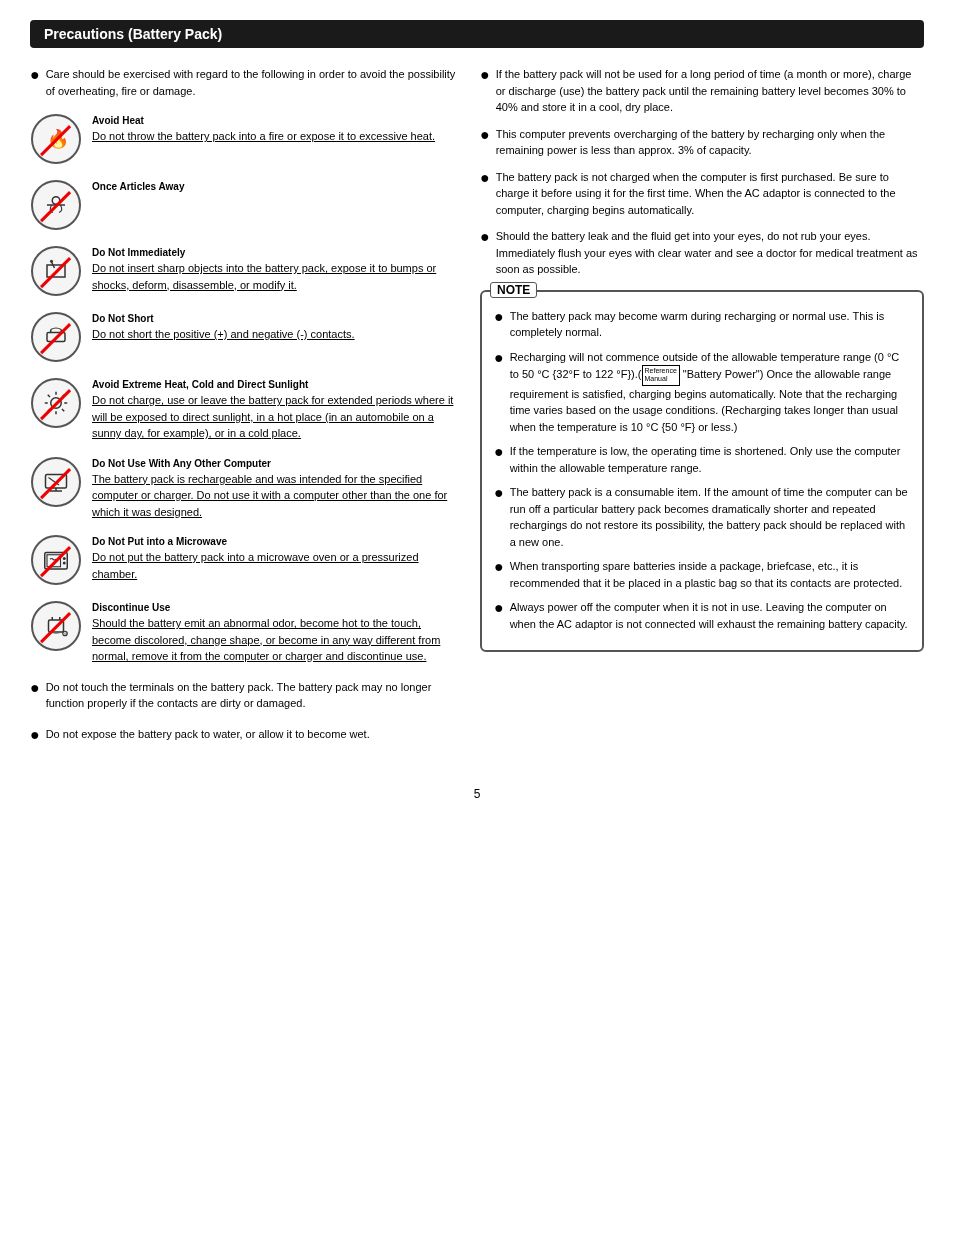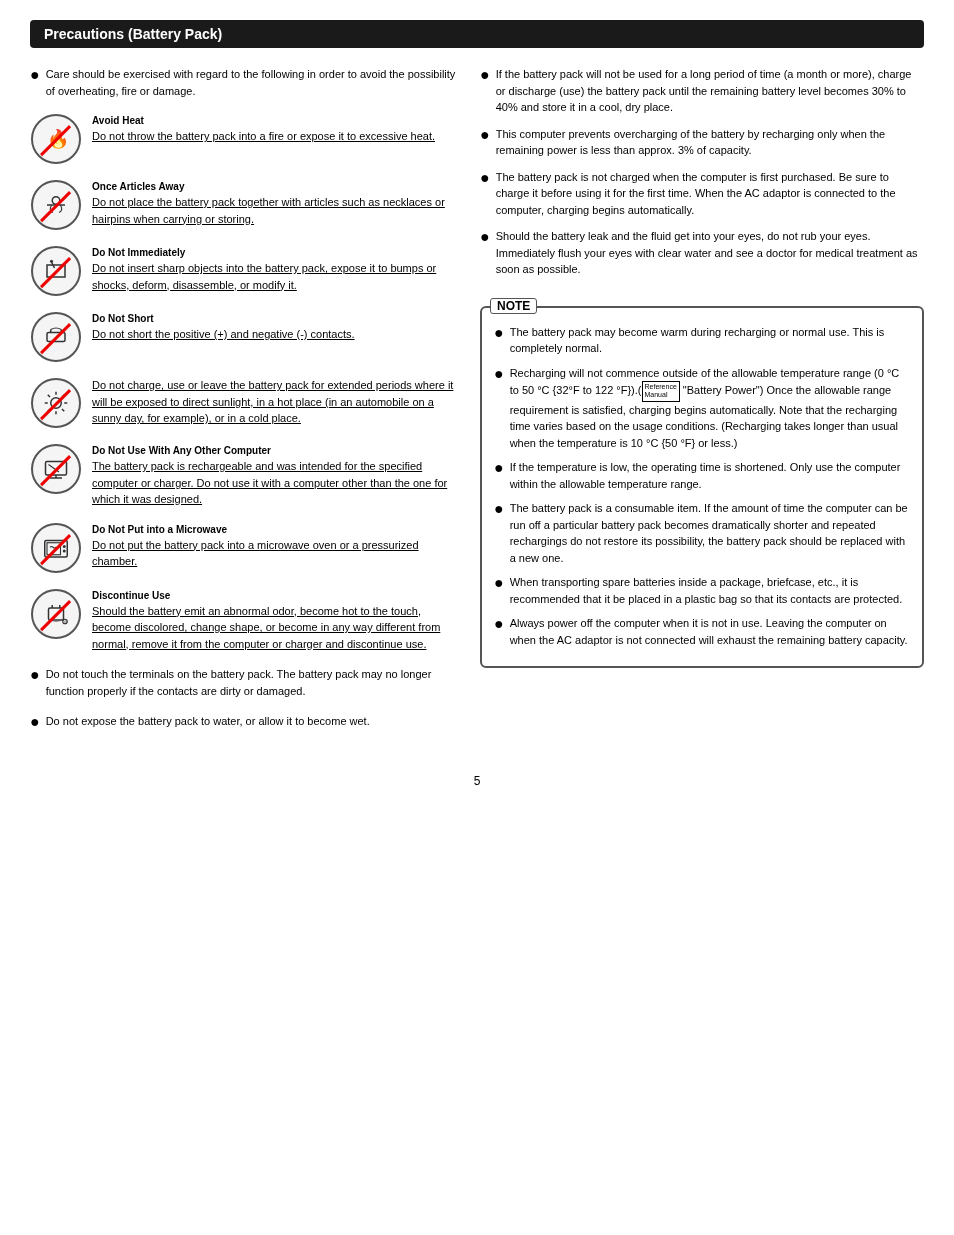"Do not place the battery" div.precaution-desc { html: <div>Do not place the battery pack together with articles such as necklaces or hairpins when carrying or storing.</div> -> none }
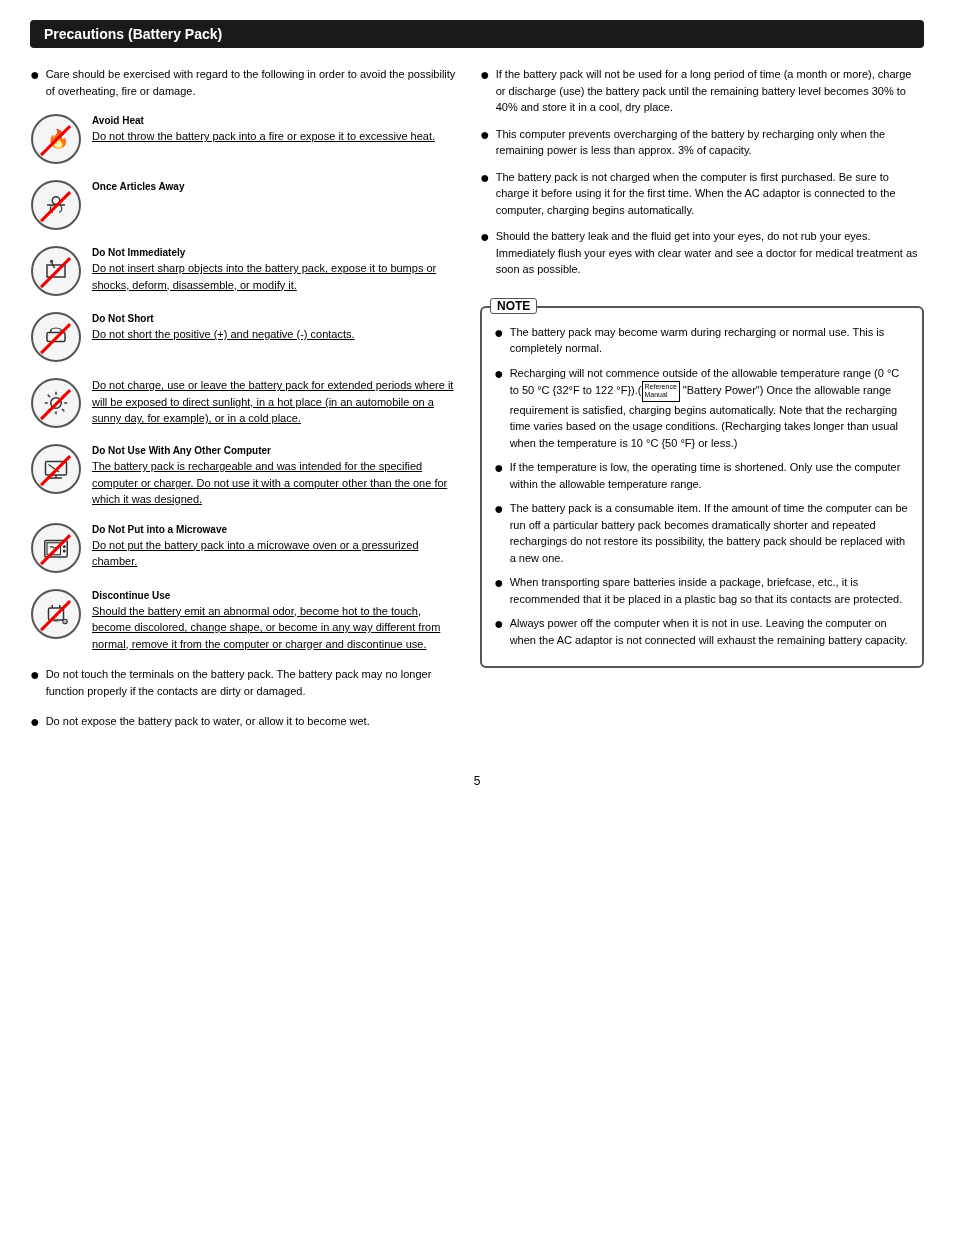"NOTE" .note-box { margin-top: 28px -> 12px }
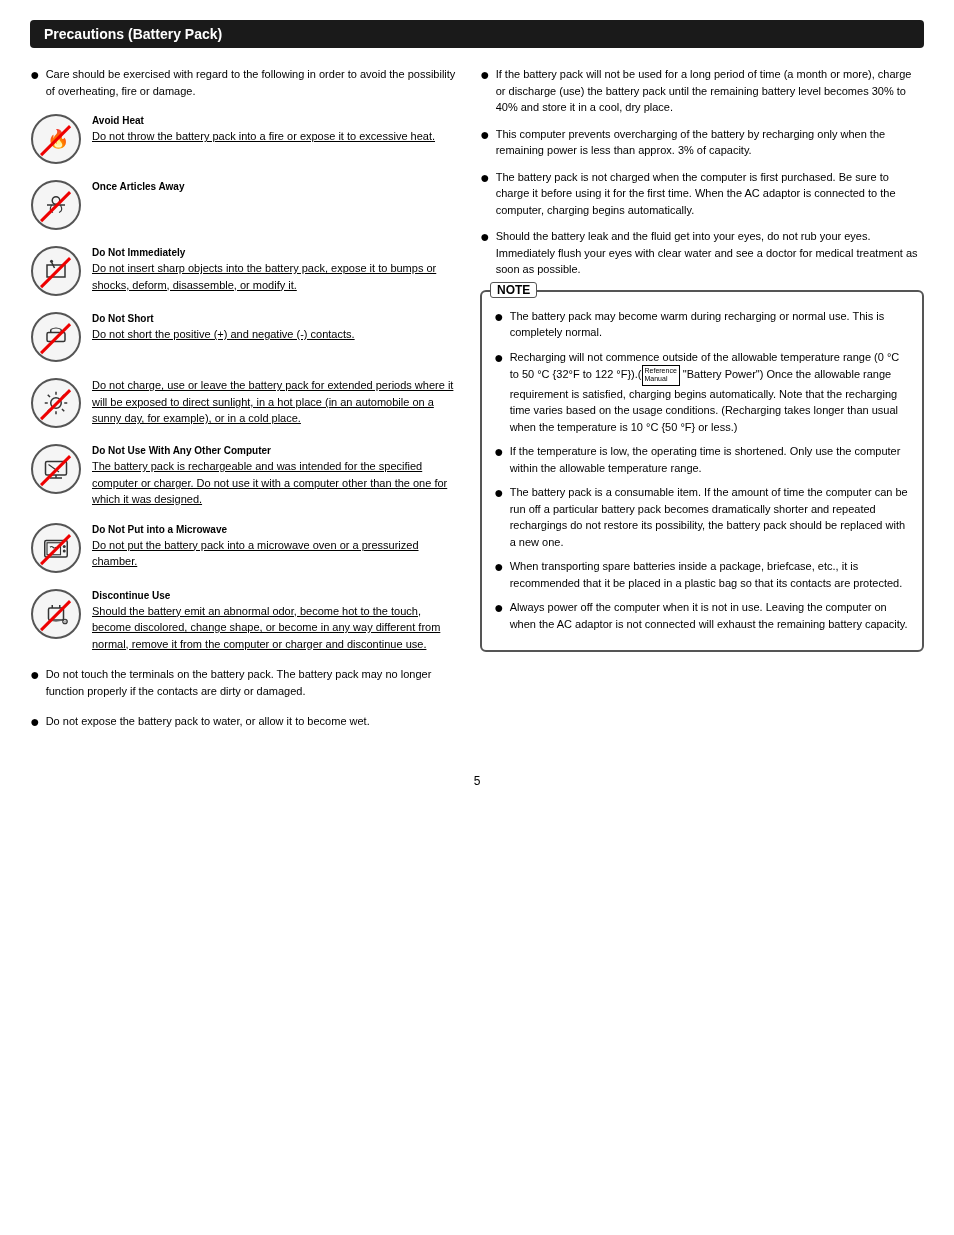"Avoid Extreme Heat, Cold and" div.precaution-title { html: none -> <div>Avoid Extreme Heat, Cold and Direct Sunlight</div> }
